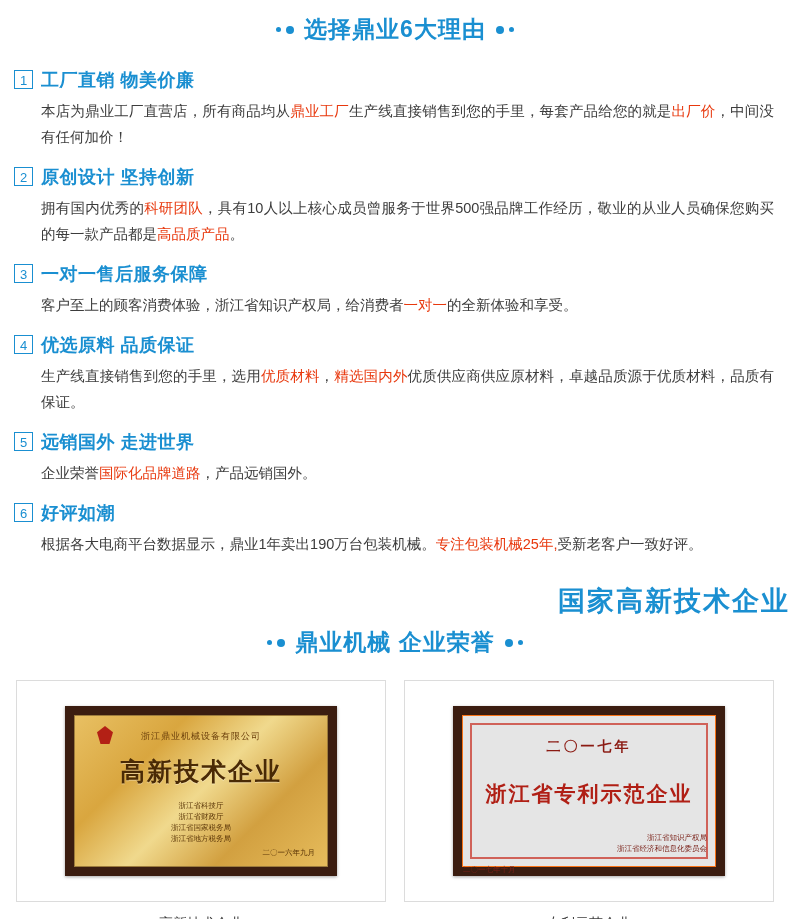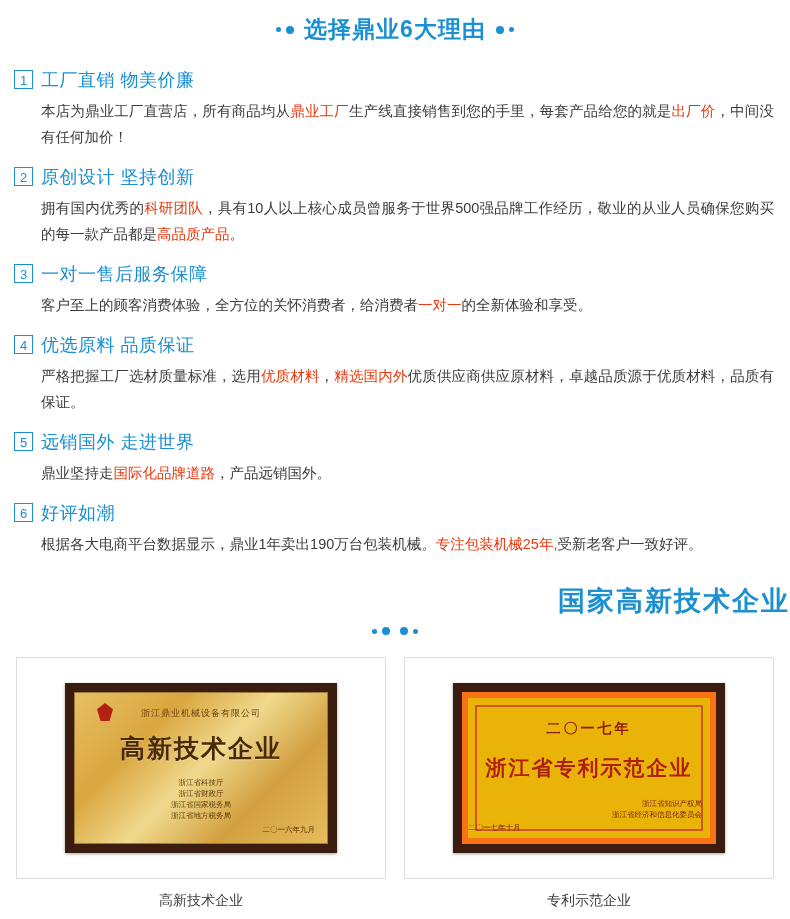"工厂直销 物美价廉" .reason-title { font-weight: normal -> bold }
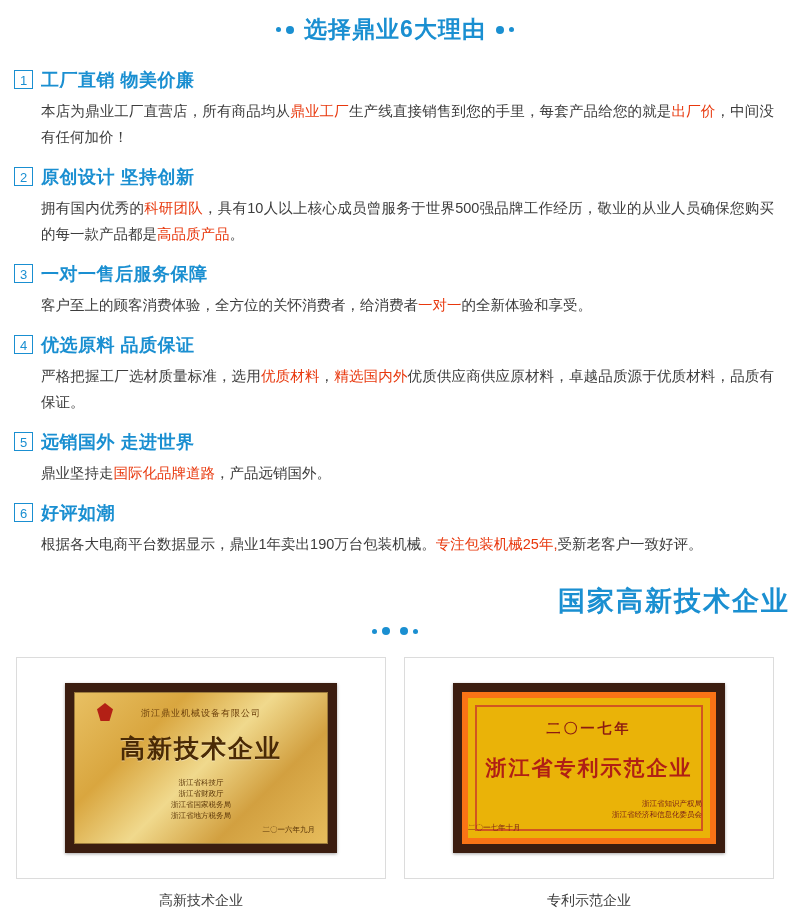"客户至上的顾客消费体验，全方位的关怀消费者，给消费者" span { text: 全方位的关怀消费者 -> 浙江省知识产权局 }
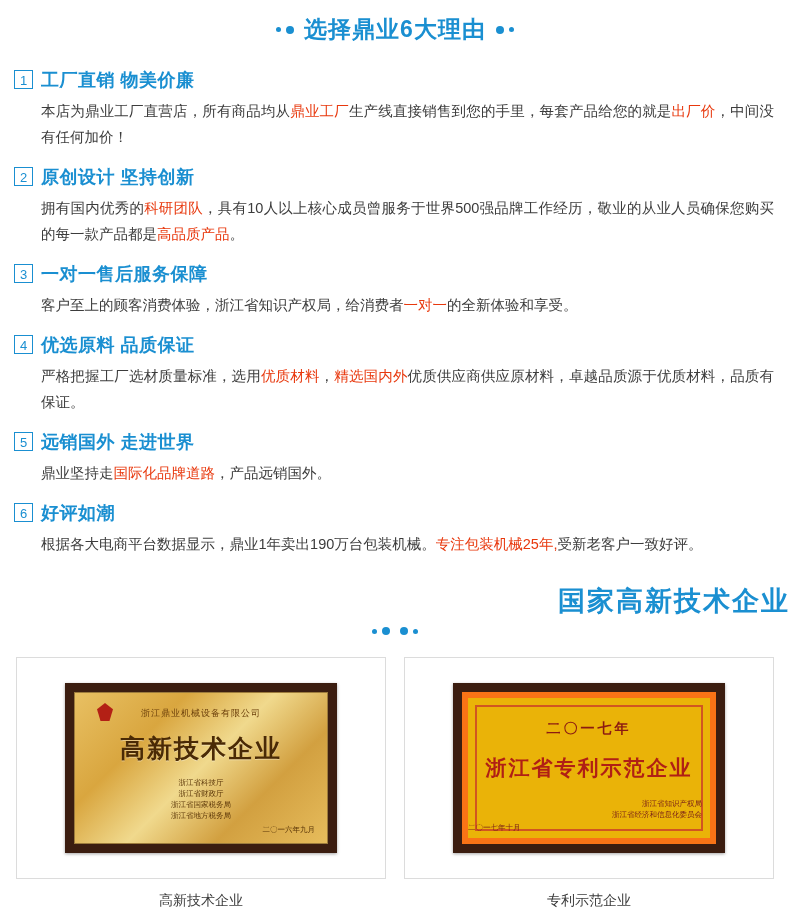"严格把握工厂选材质量标准，选用" span { text: 严格把握工厂选材质量标准 -> 生产线直接销售到您的手里 }
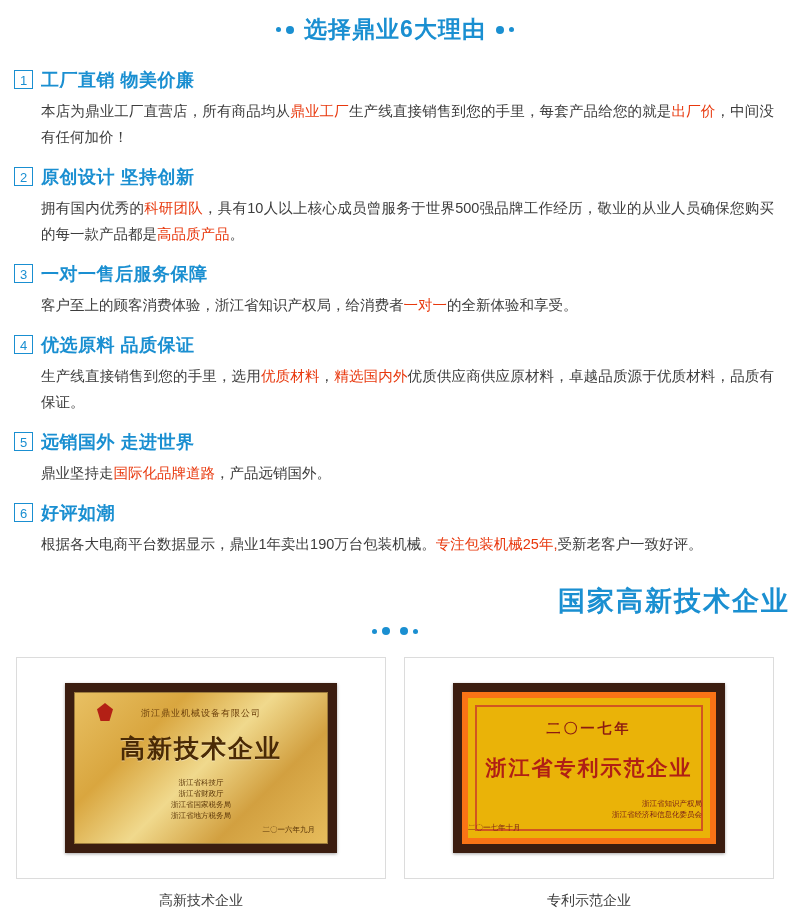"鼎业坚持走" span { text: 鼎业坚持走 -> 企业荣誉 }
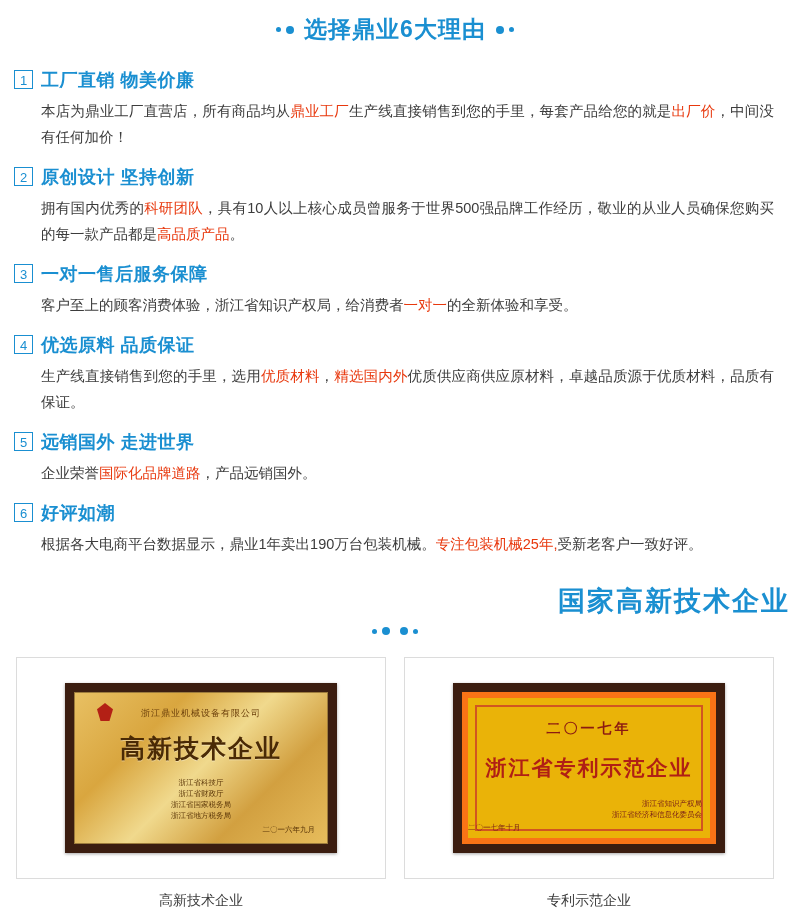"鼎业机械 企业荣誉" span.txt { html: none -> <span>鼎业机械 企业荣誉</span> }
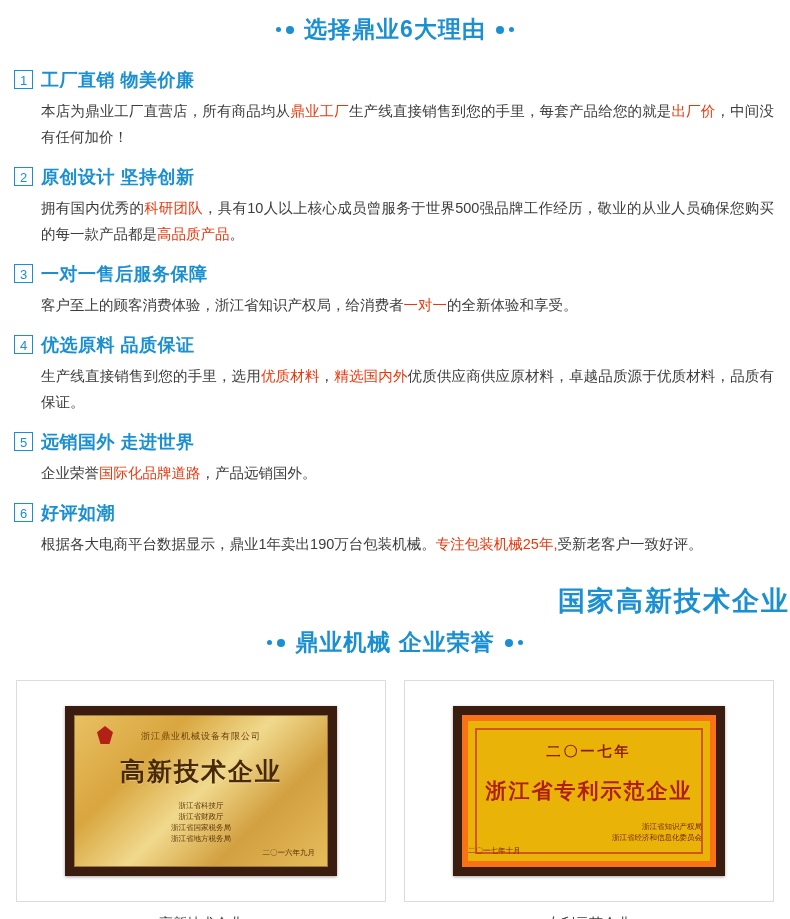"二〇一七年" .cream .plaque-inner { background: #eab308 -> #e5e5e5; border: 6px solid #f97316 -> 1px solid #f97316; gap: none -> 8px }
